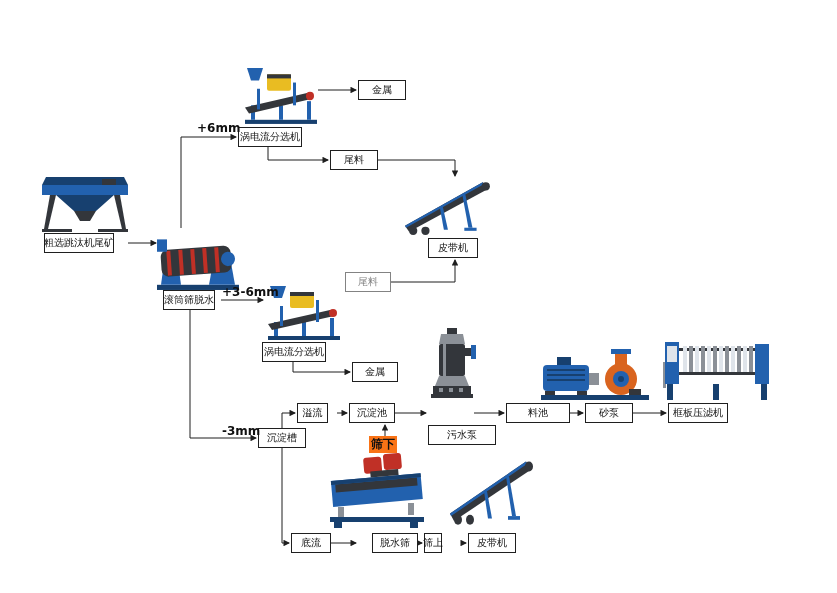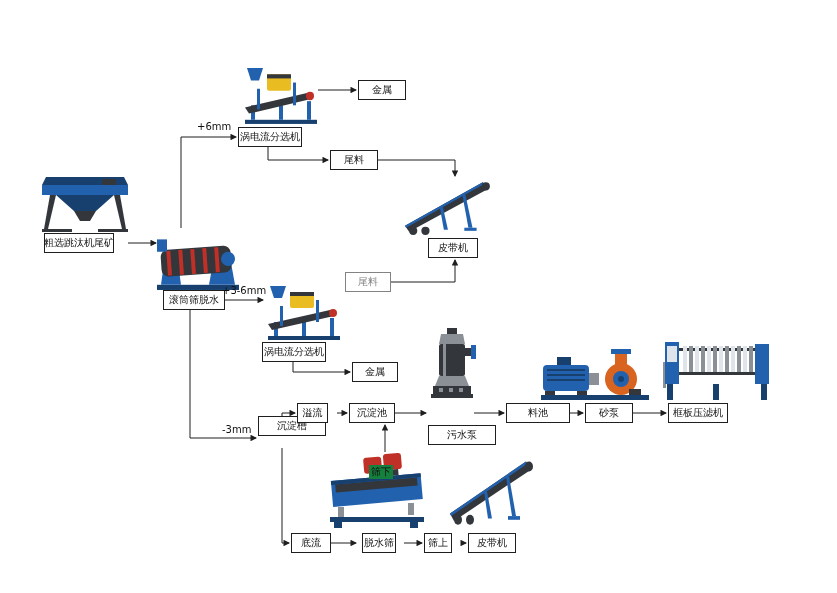"+6mm" .edge-label { font-size: 10px -> 12px; font-weight: none -> bold }
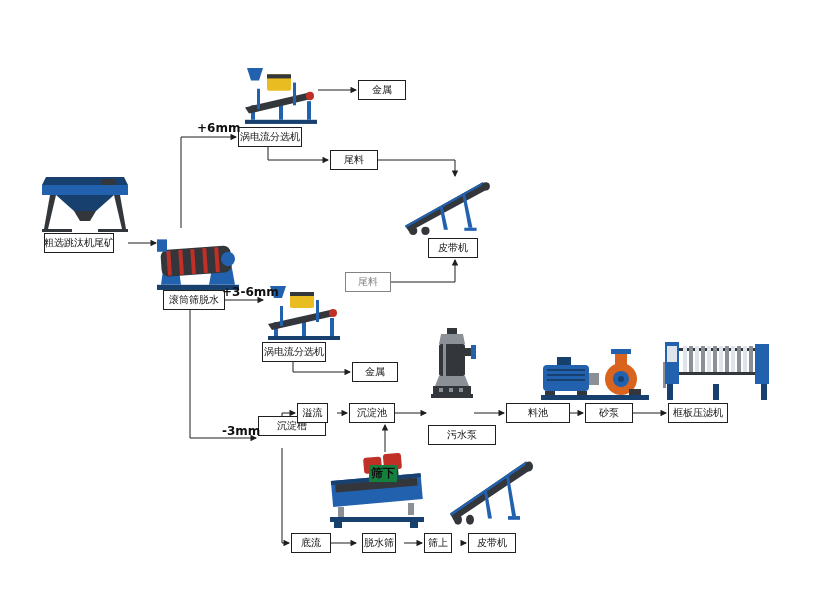"滚筒筛脱水" div.box { width: 62px -> 52px }
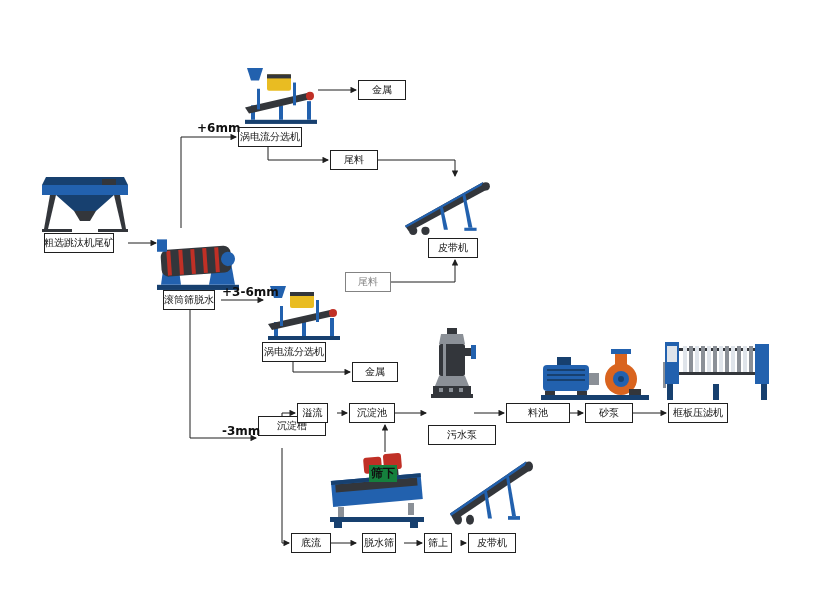"沉淀槽" div.box { top: 416px -> 428px; width: 68px -> 48px }
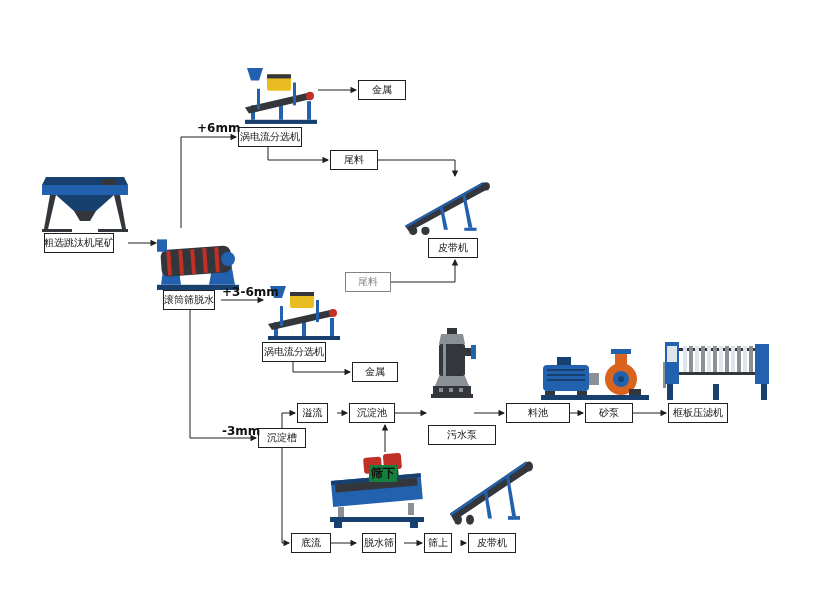"筛下" .edge-label.on-line { background: #15803d -> #f97316; margin-top: 29px -> none }
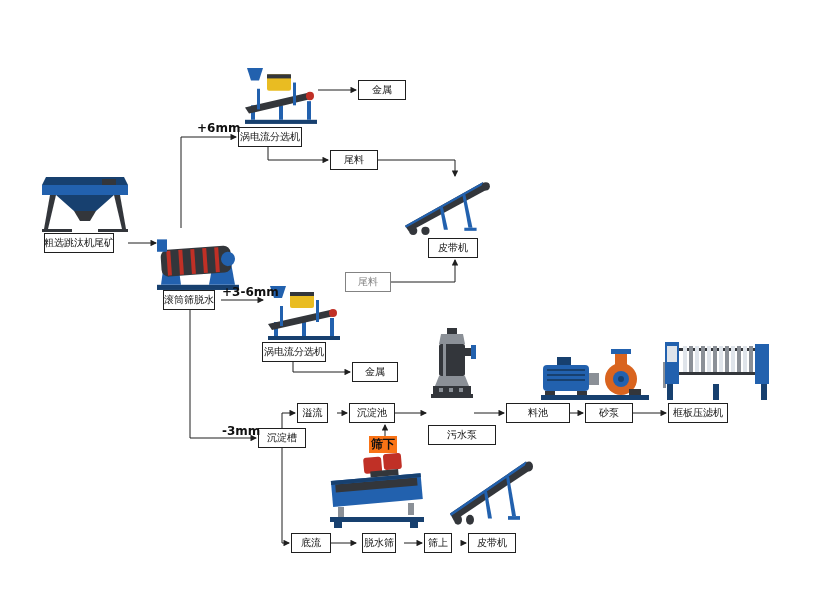"脱水筛" div.box { left: 362px -> 372px; width: 34px -> 46px }
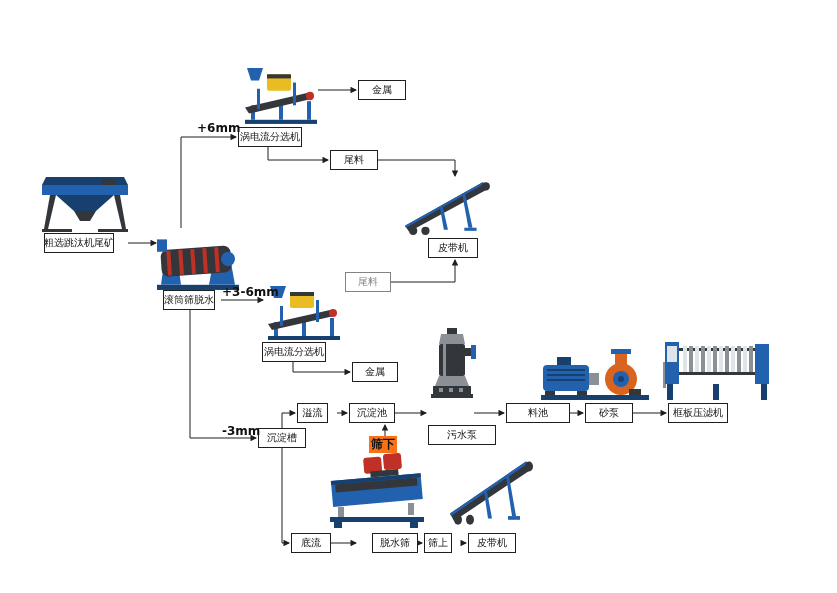"筛上" div.box { width: 28px -> 18px }
